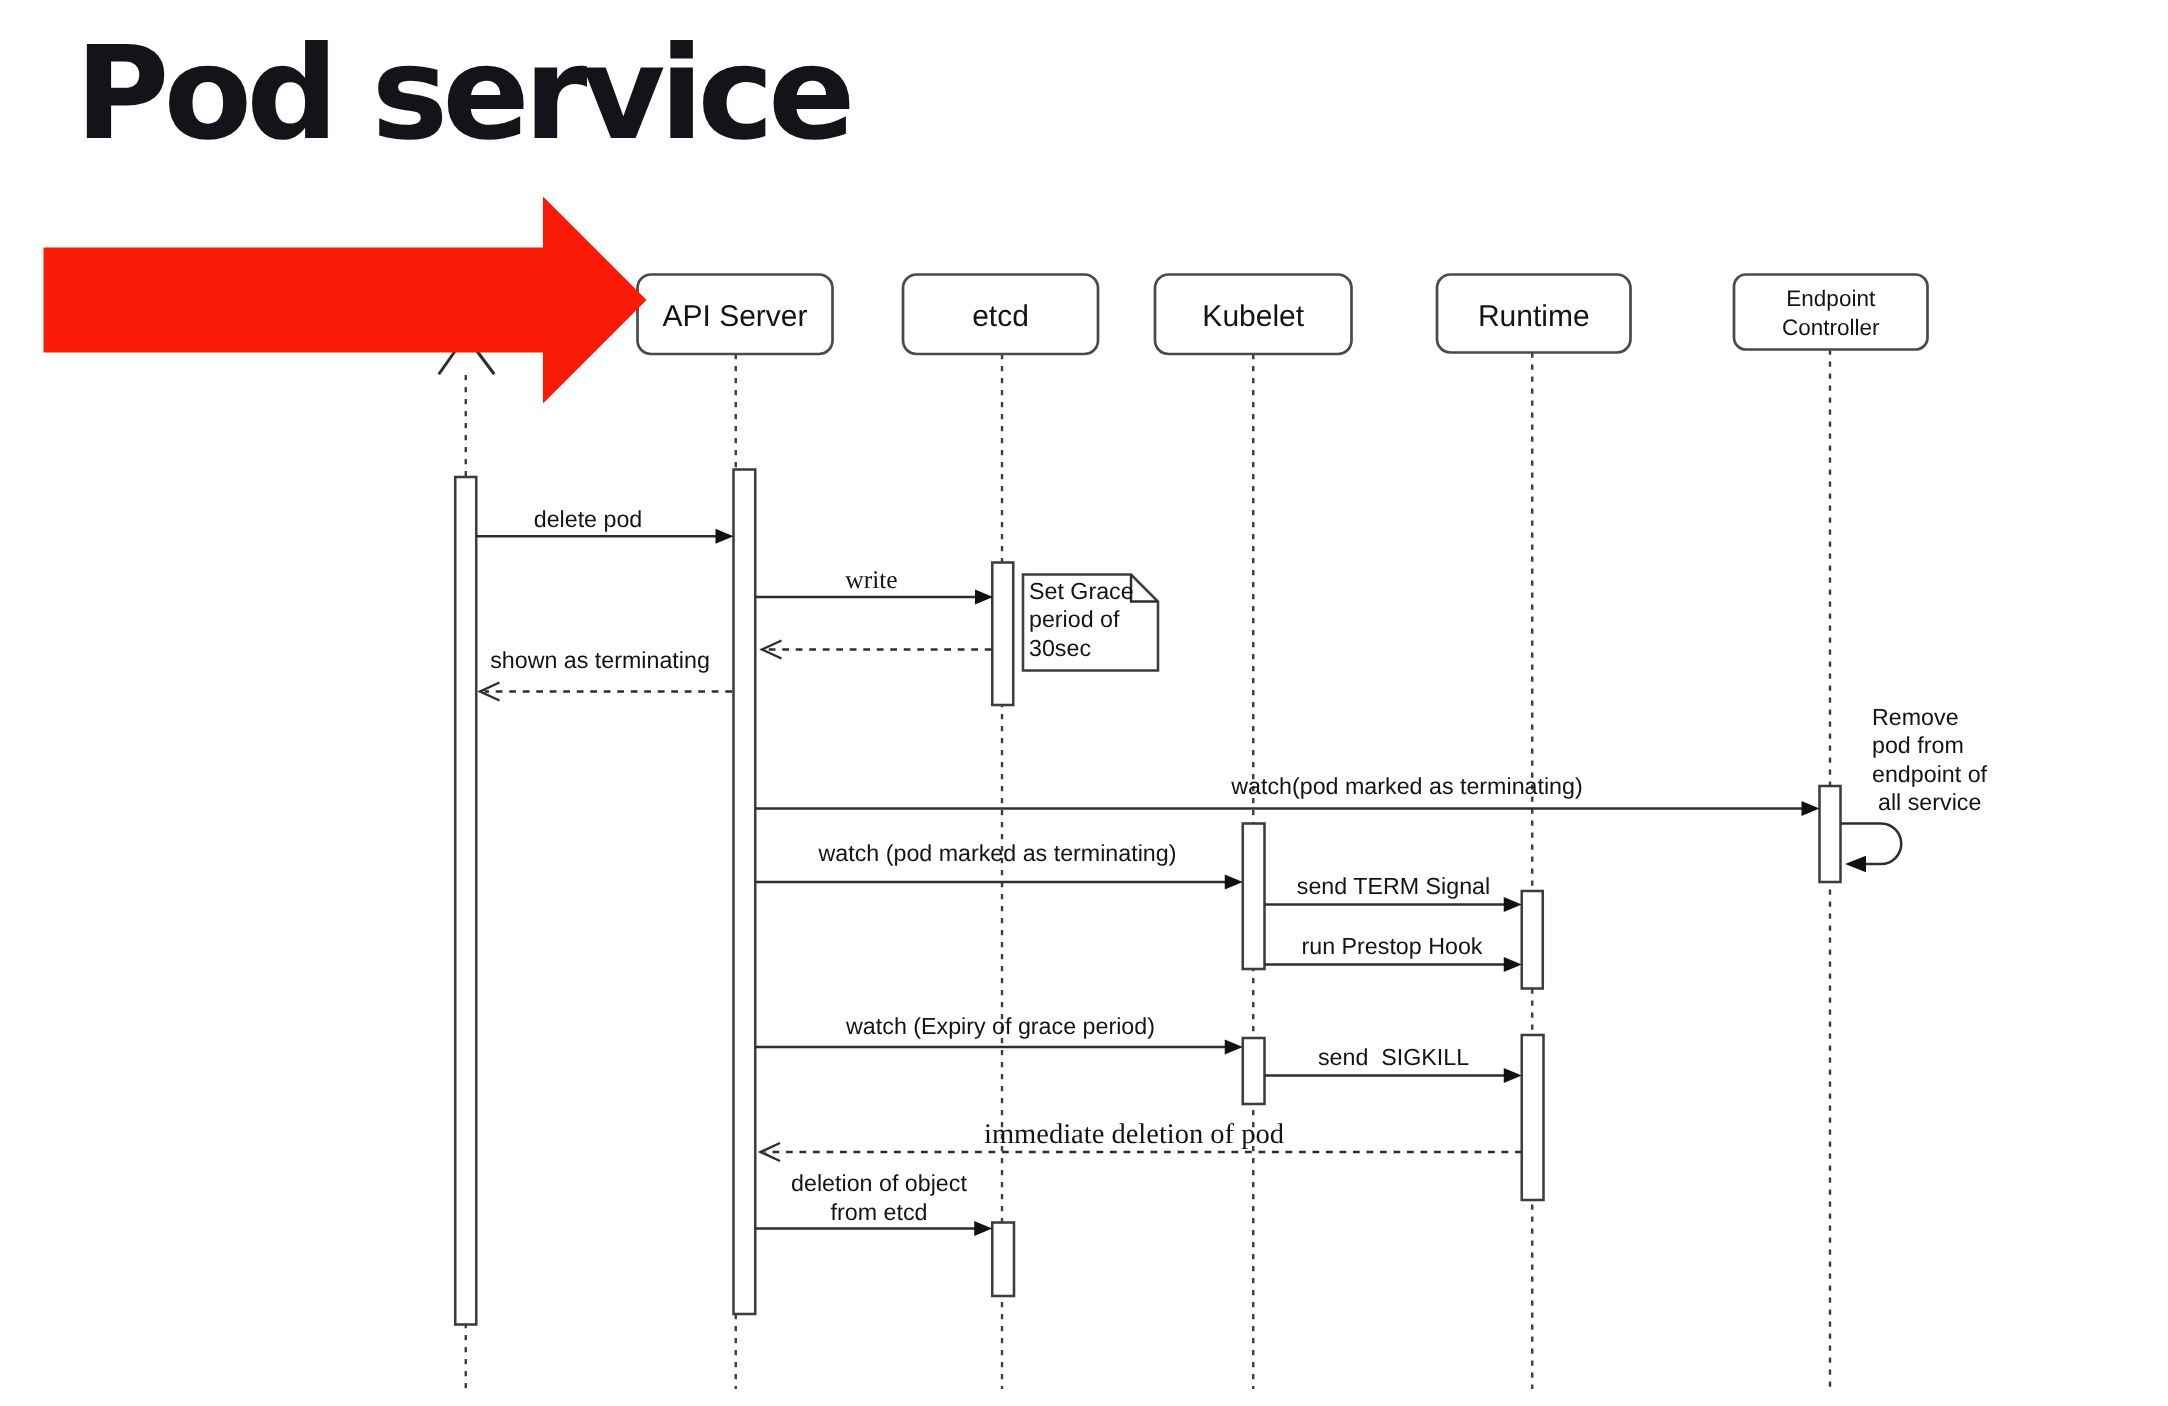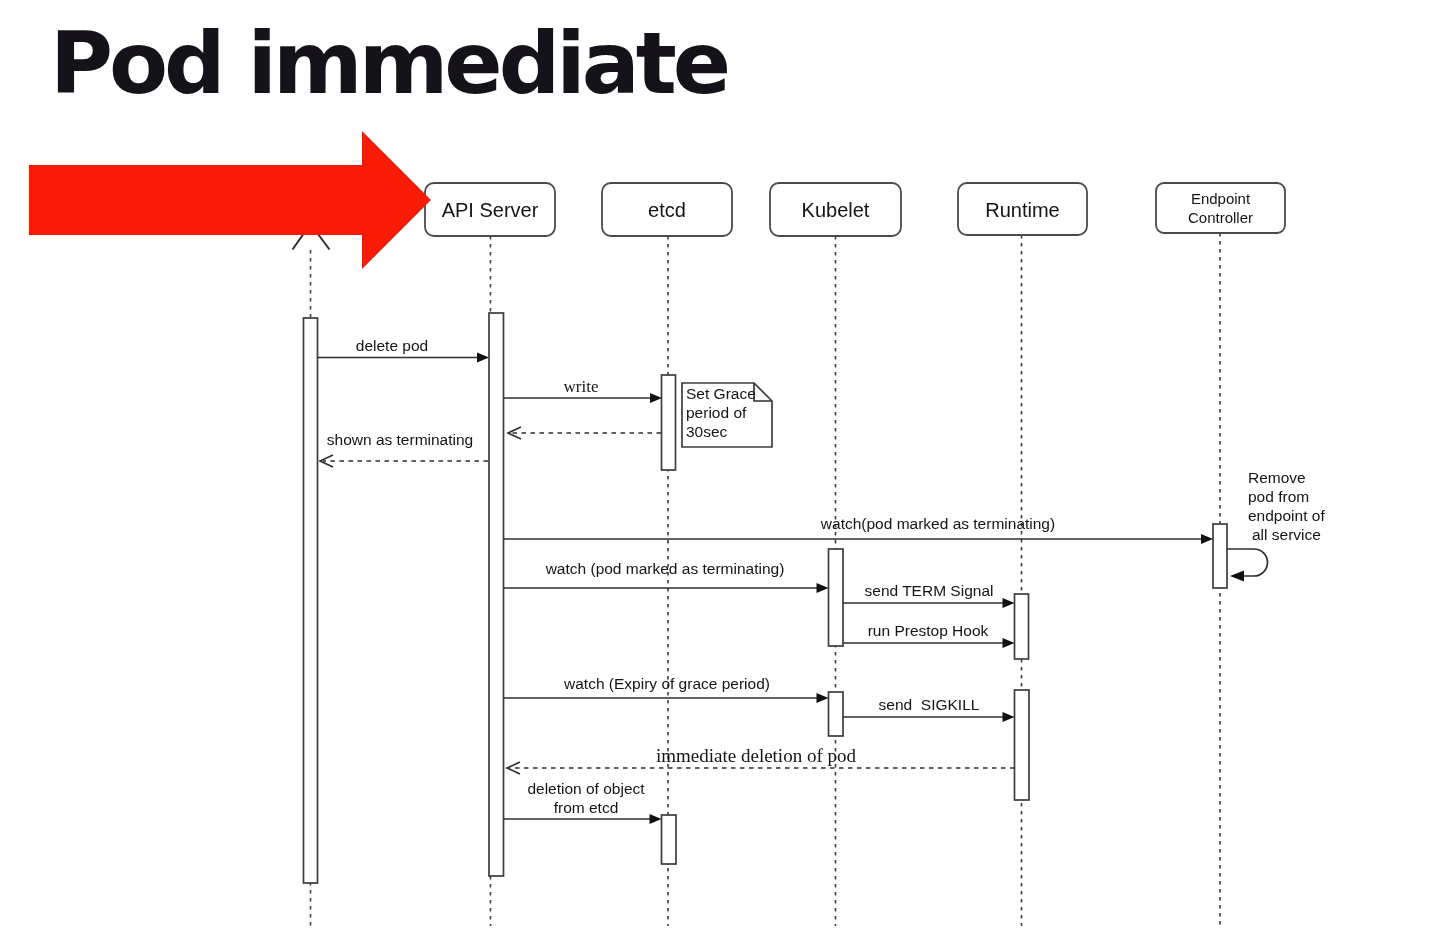"Pod immediate" h1.page-title { text: immediate -> service }
